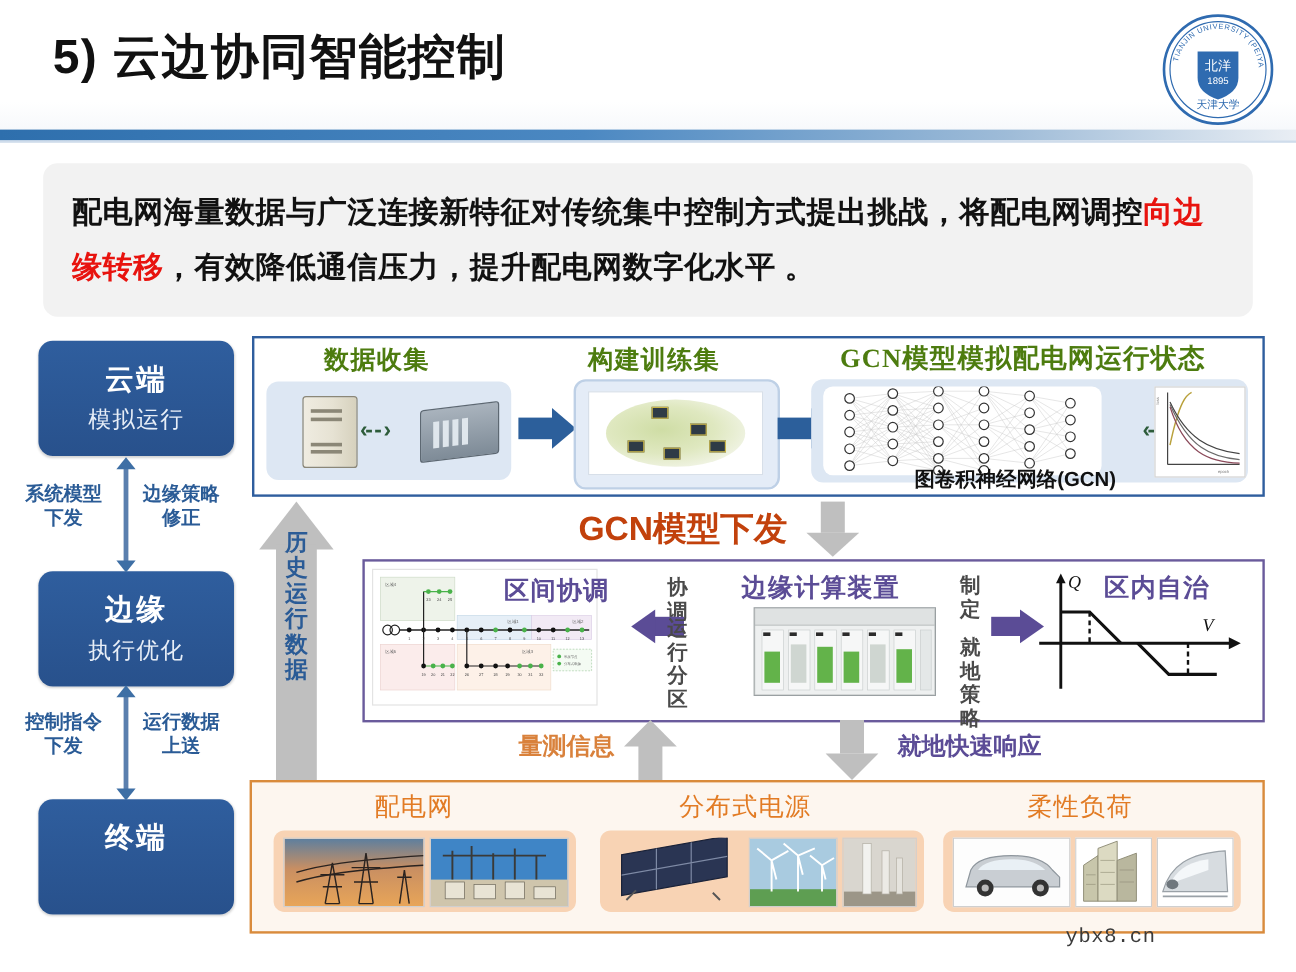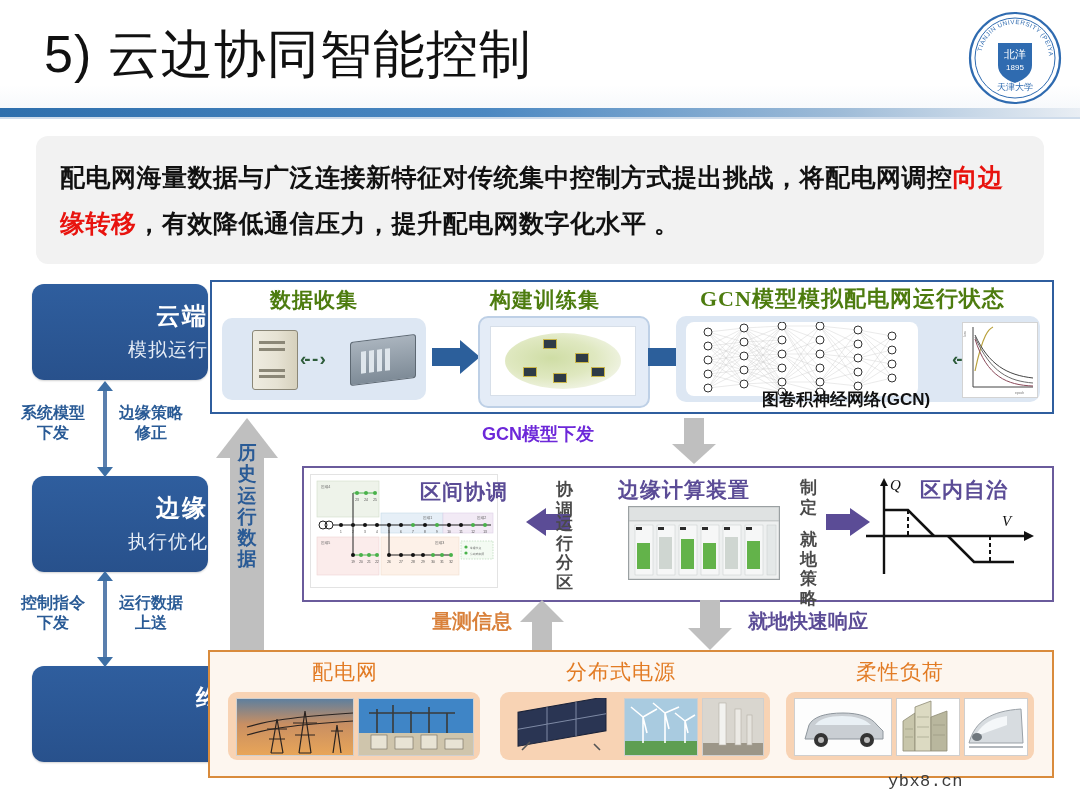"5) 云边协同智能控制" #slide-title { font-size: 52px -> 40px; font-weight: normal -> bold }
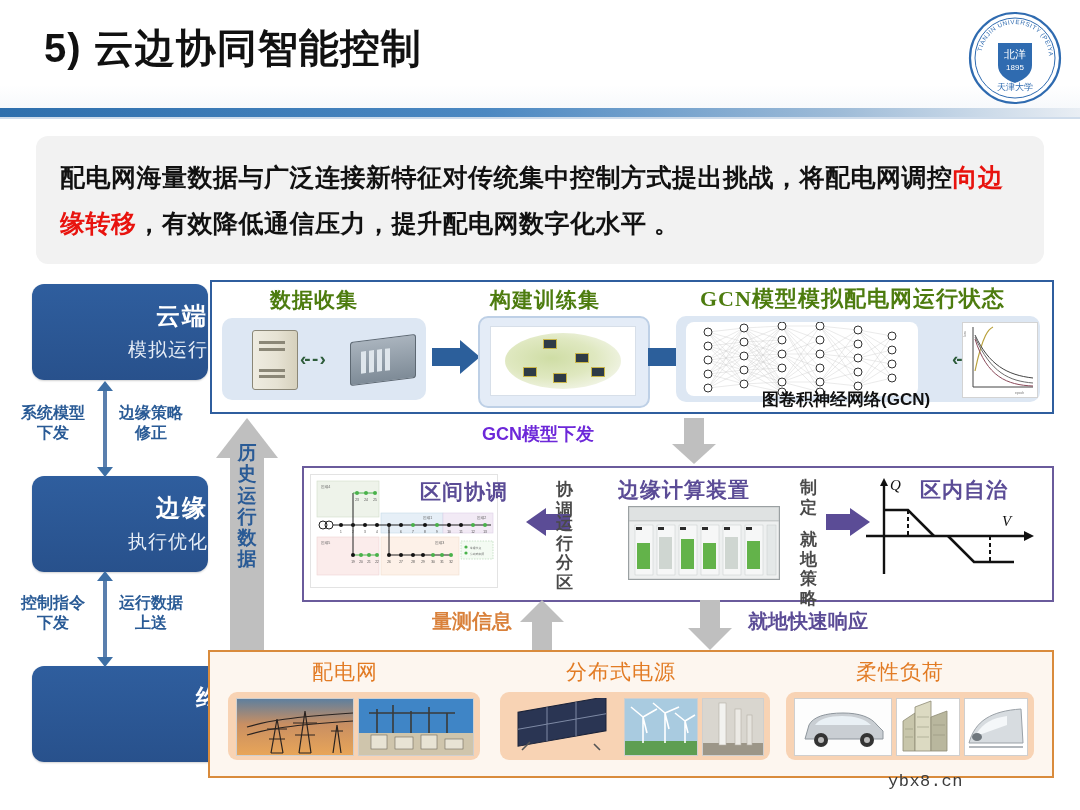"云端" .stage { text-align: right -> center; width: 176px -> 163px }
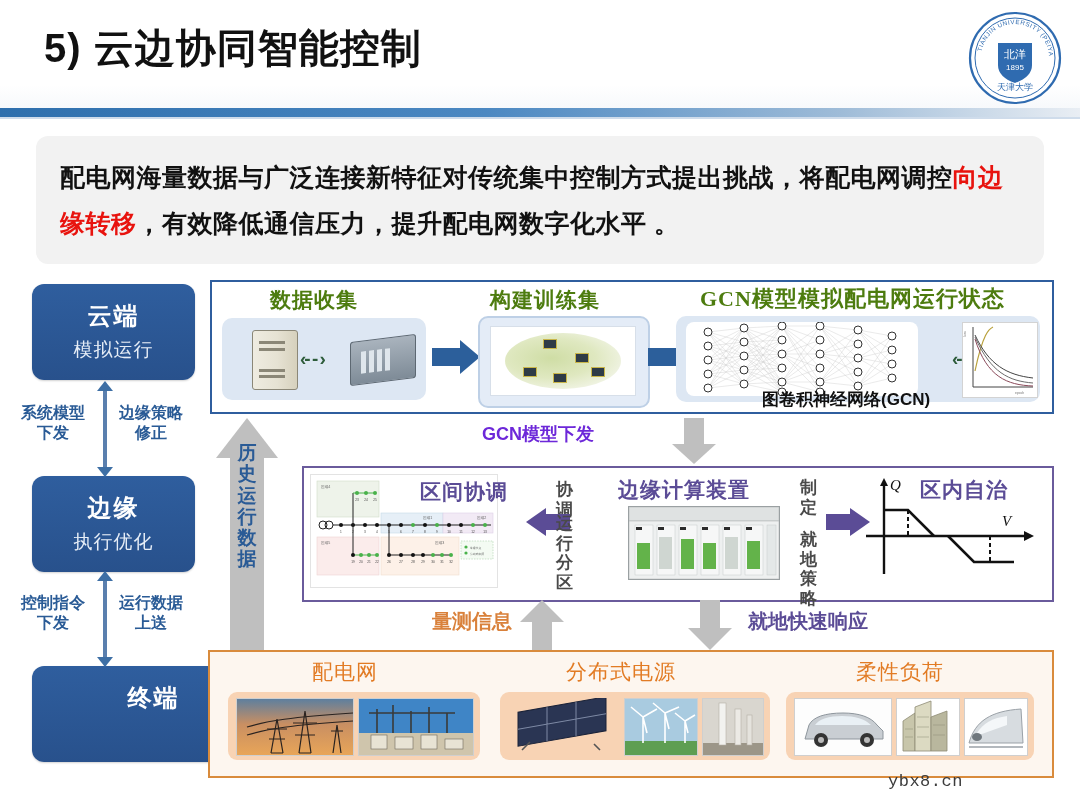"GCN模型下发" #cap-deploy { color: #6d28d9 -> #c2410c; font-size: 18px -> 28px }
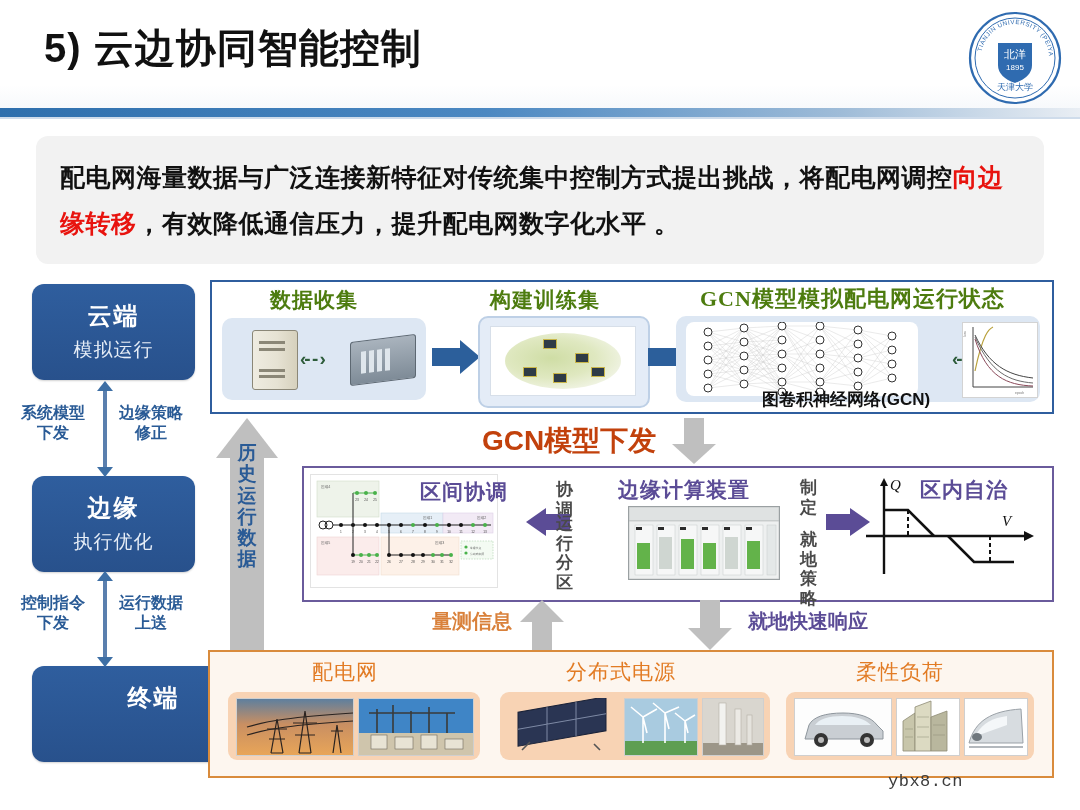"终端" #stage-term { padding-left: 40px -> none }
